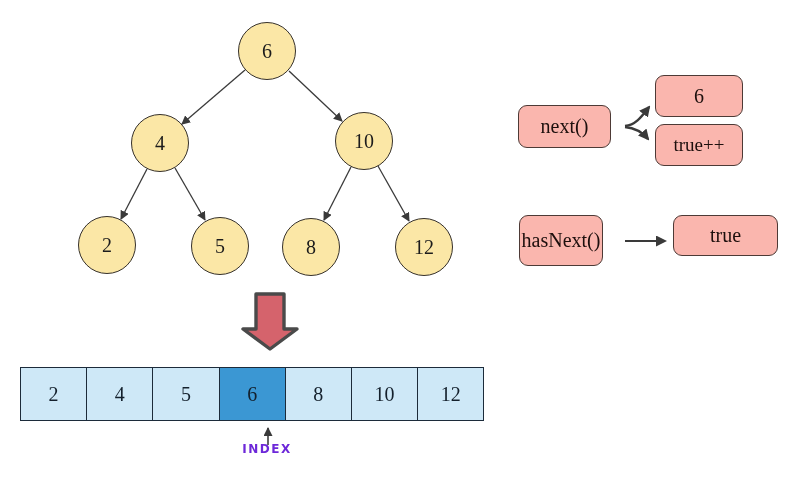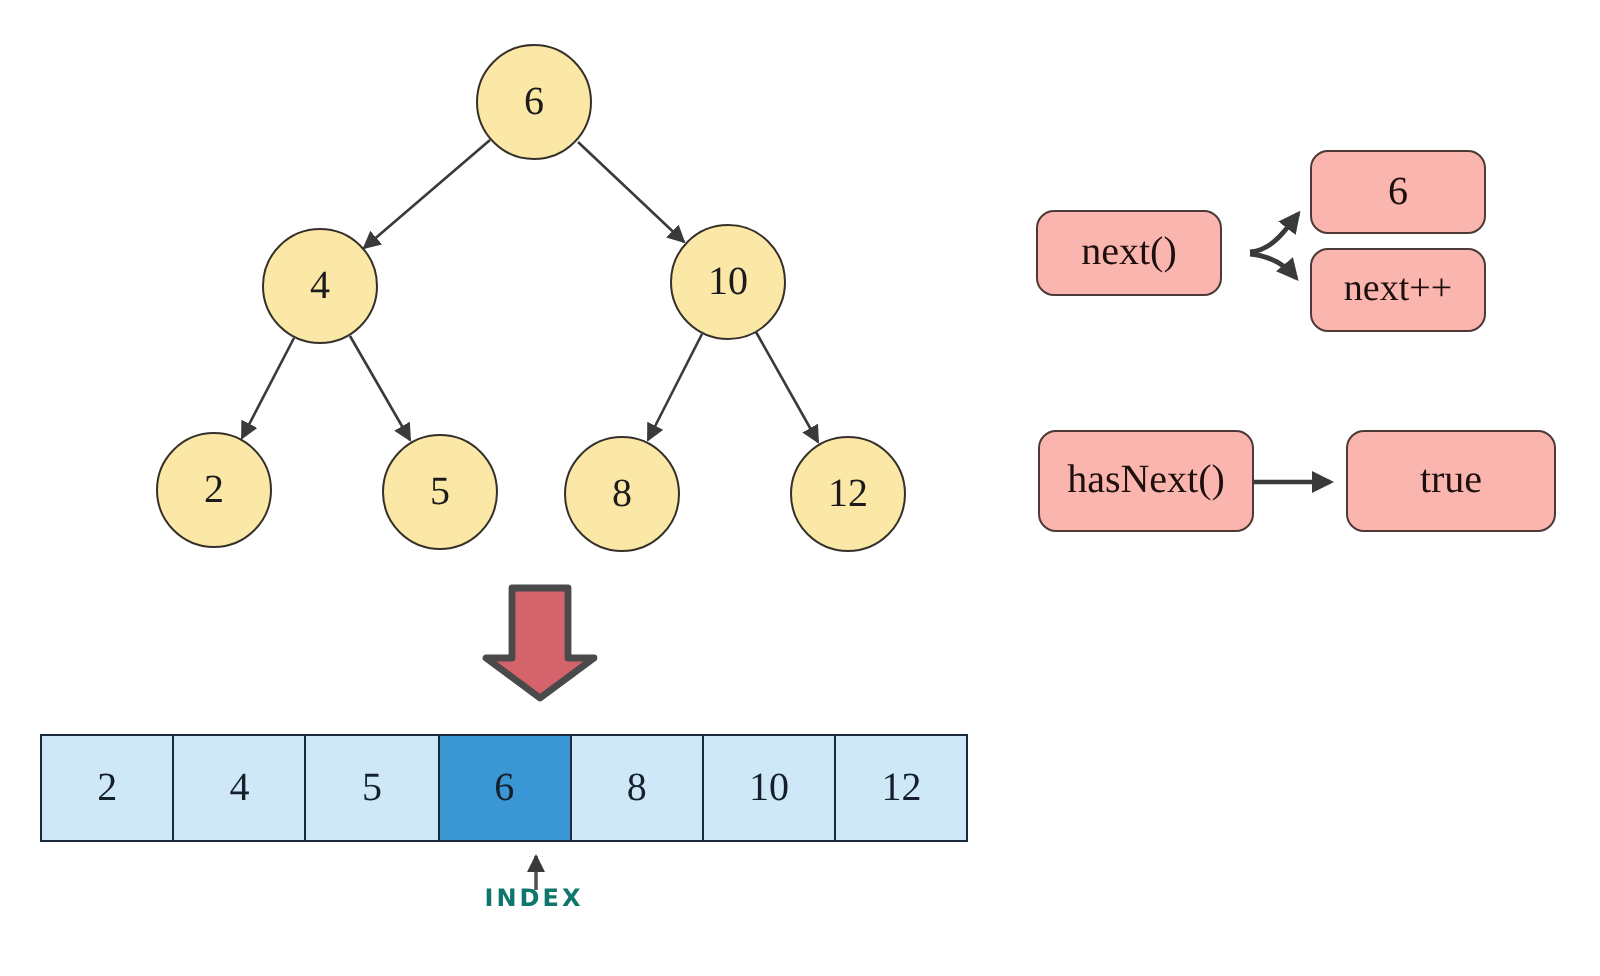"next++" div.pill { text: next++ -> true++ }
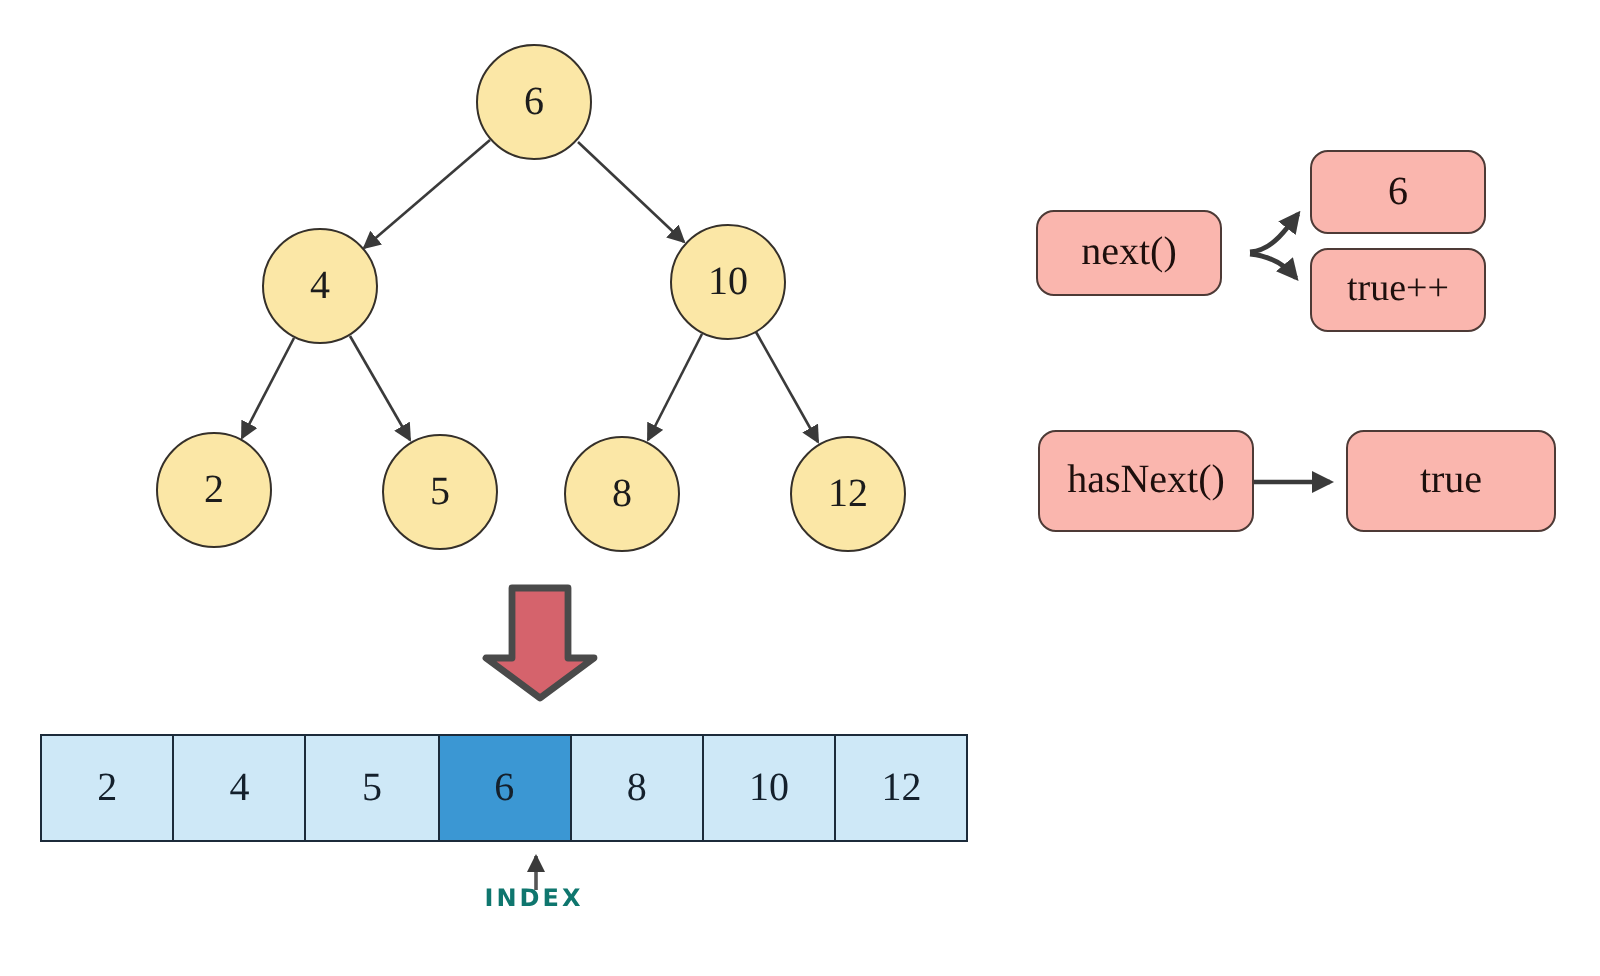"hasNext()" .p-hasnext { width: 108px -> 84px }
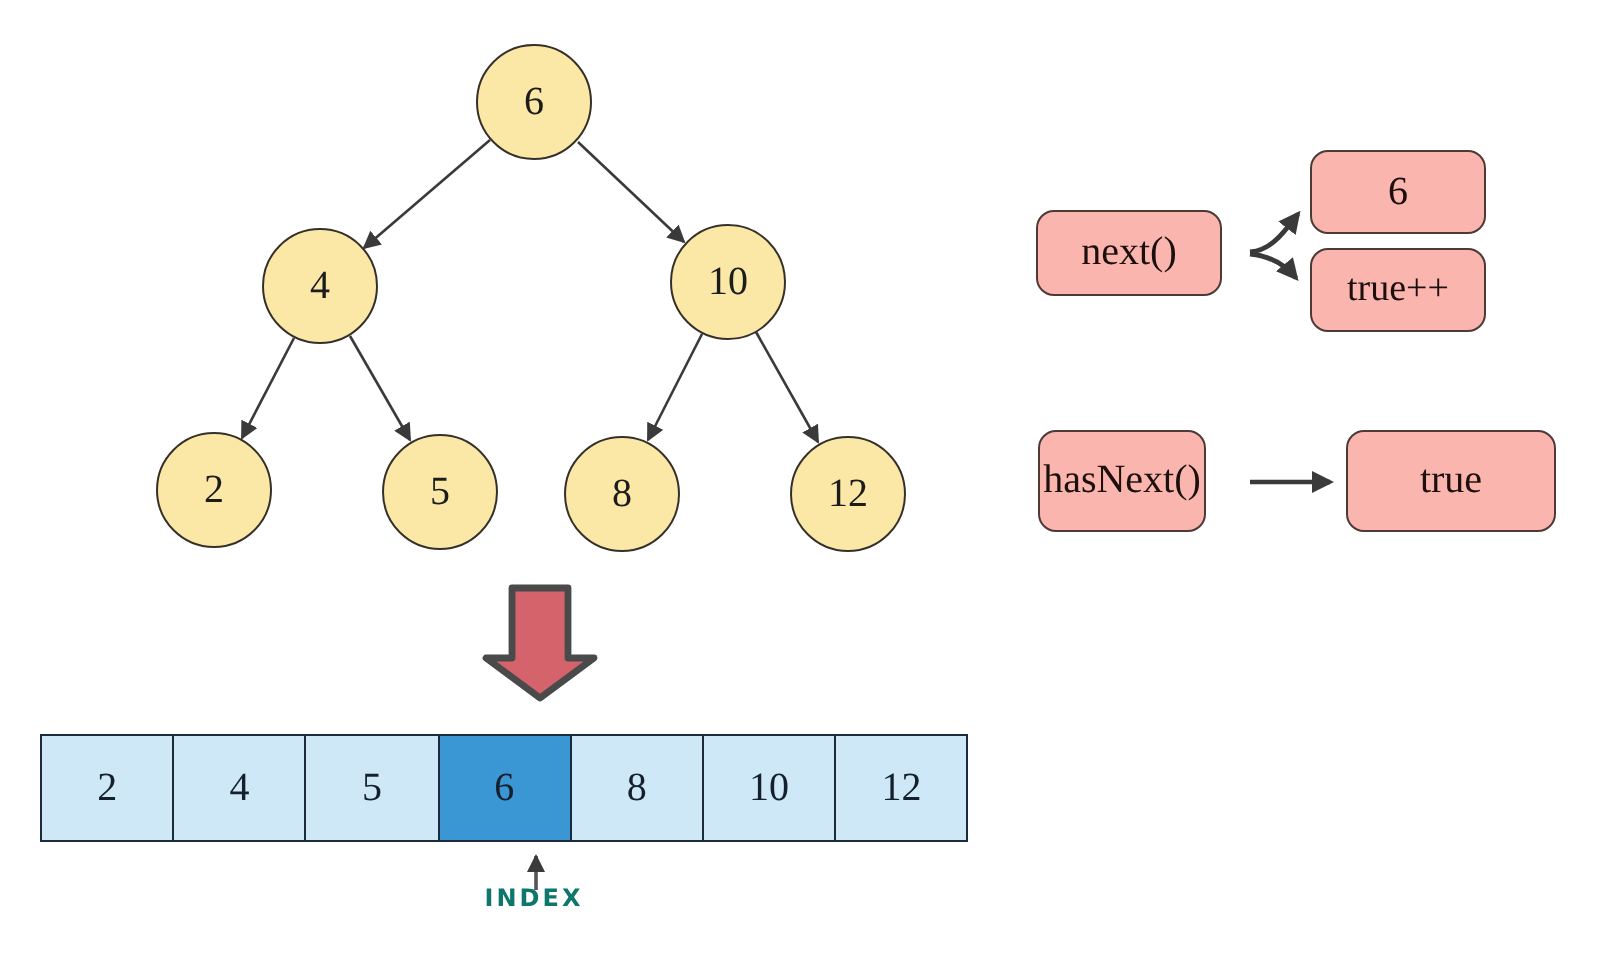"true" .p-true { height: 51px -> 41px }
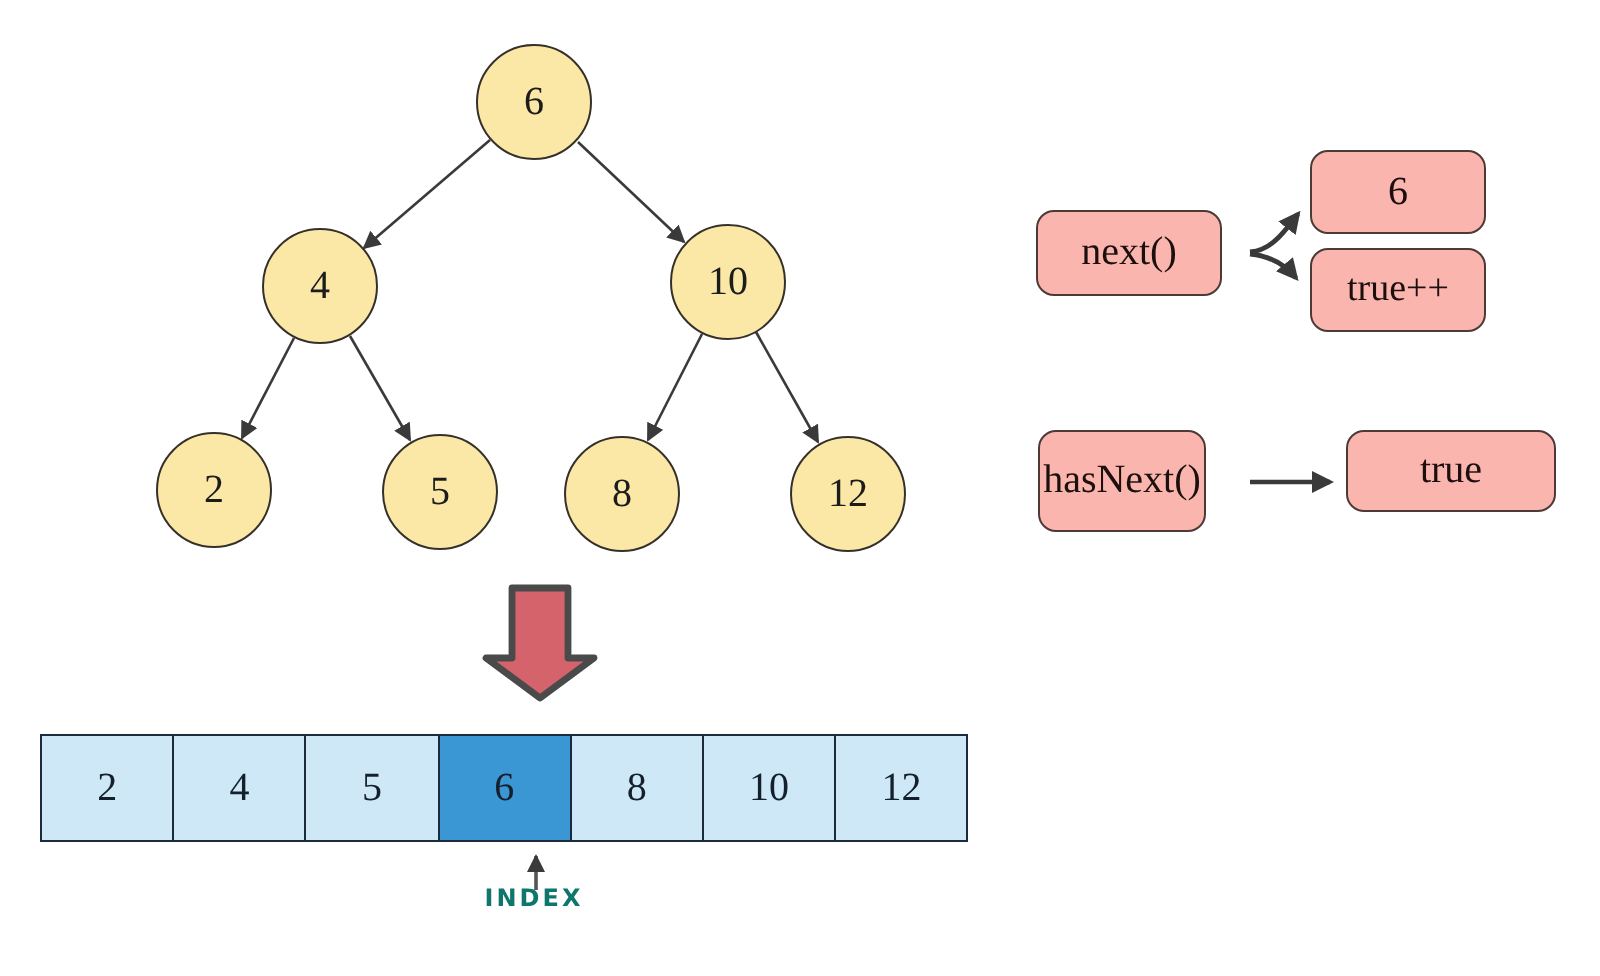"INDEX" .index-label { color: #0f766e -> #6d28d9 }
